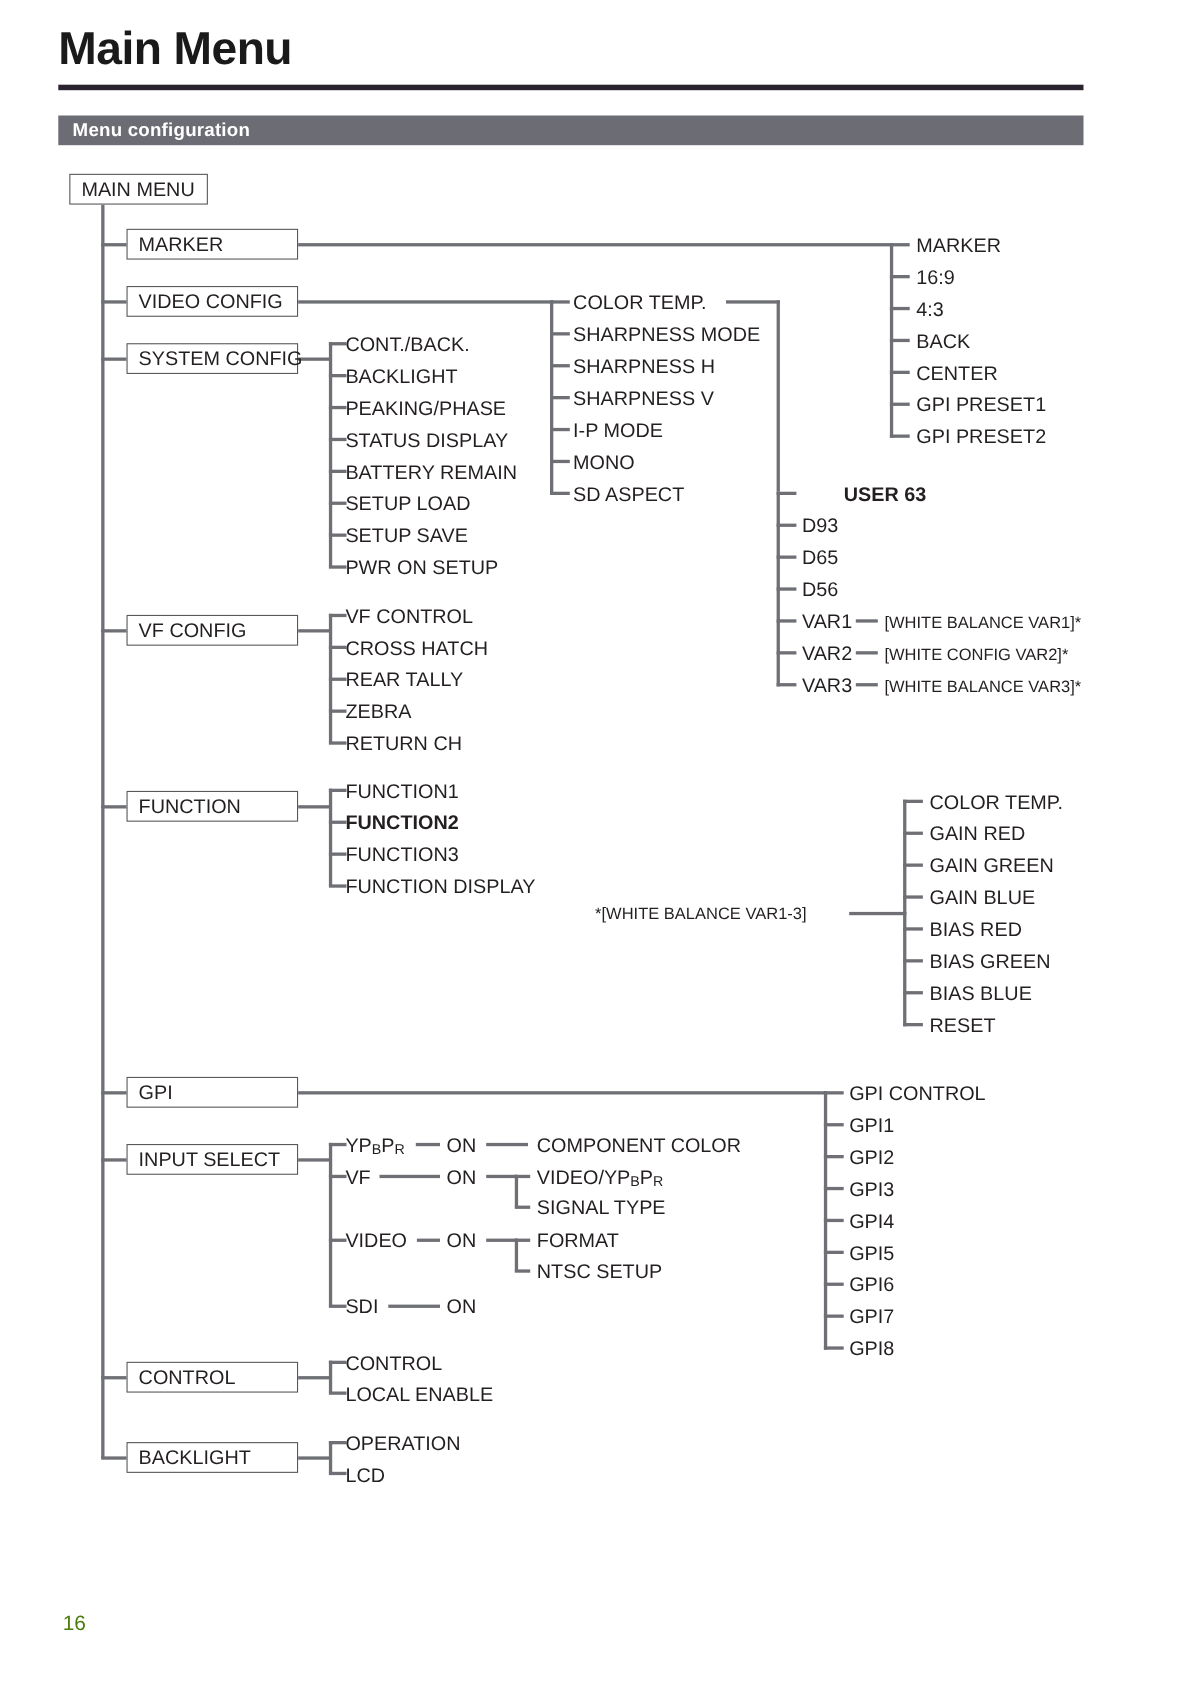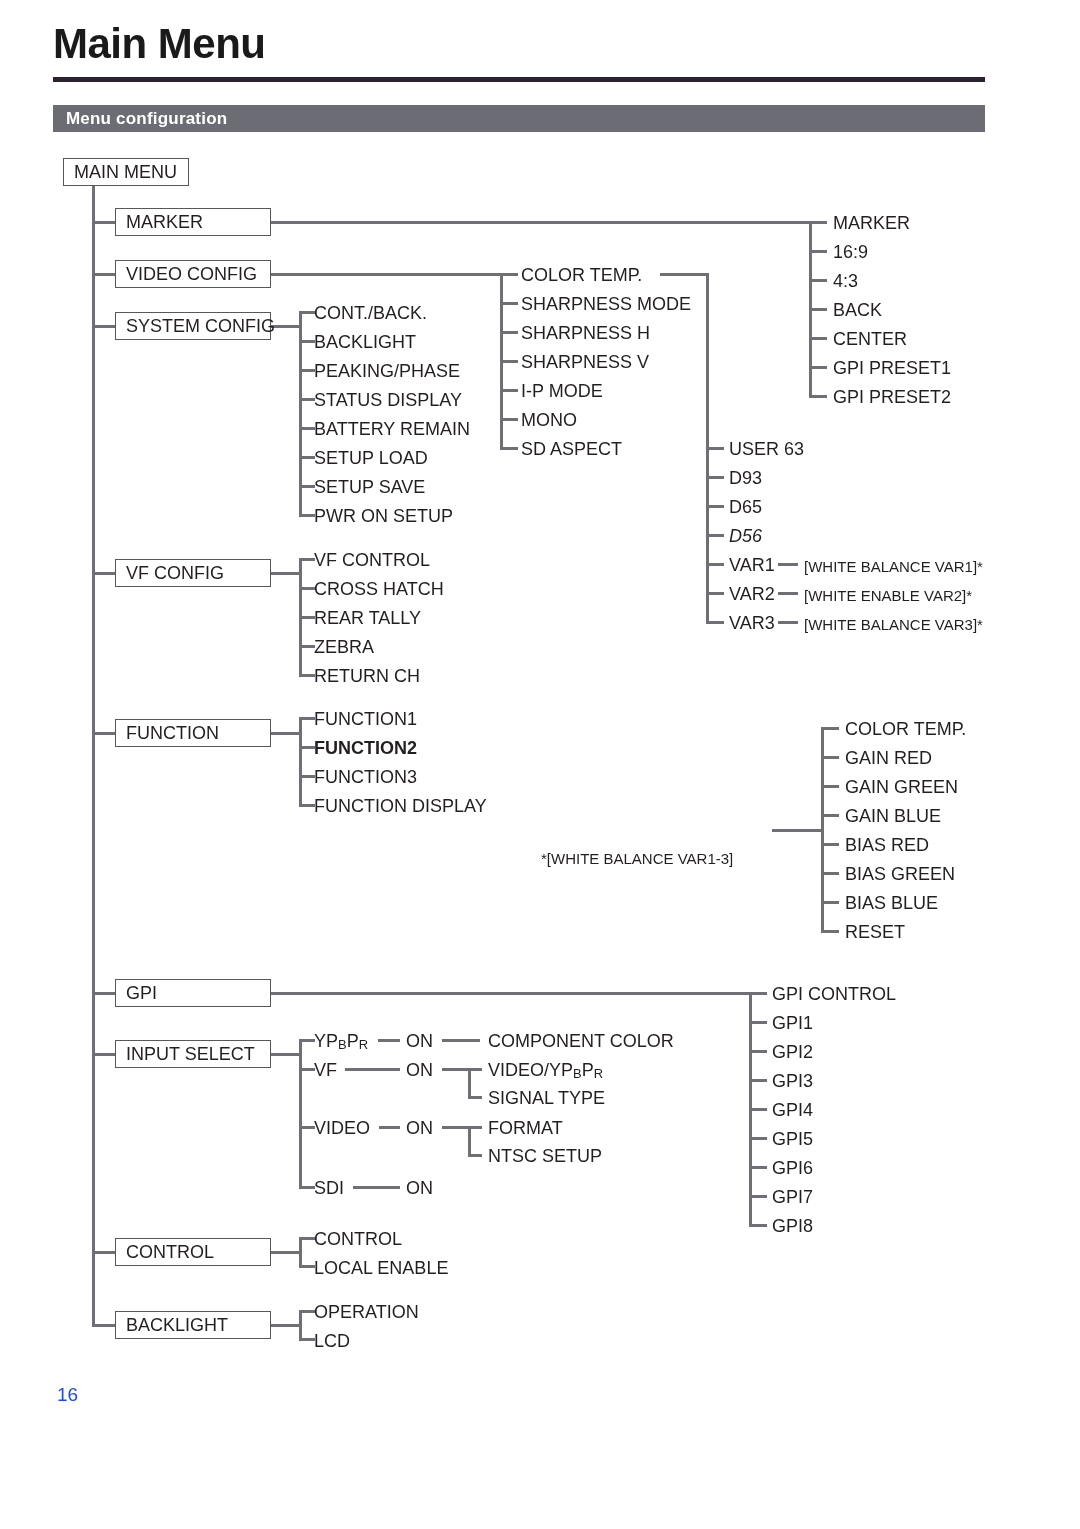"USER 63" div.leaf { font-weight: none -> bold; left: 729px -> 767px }
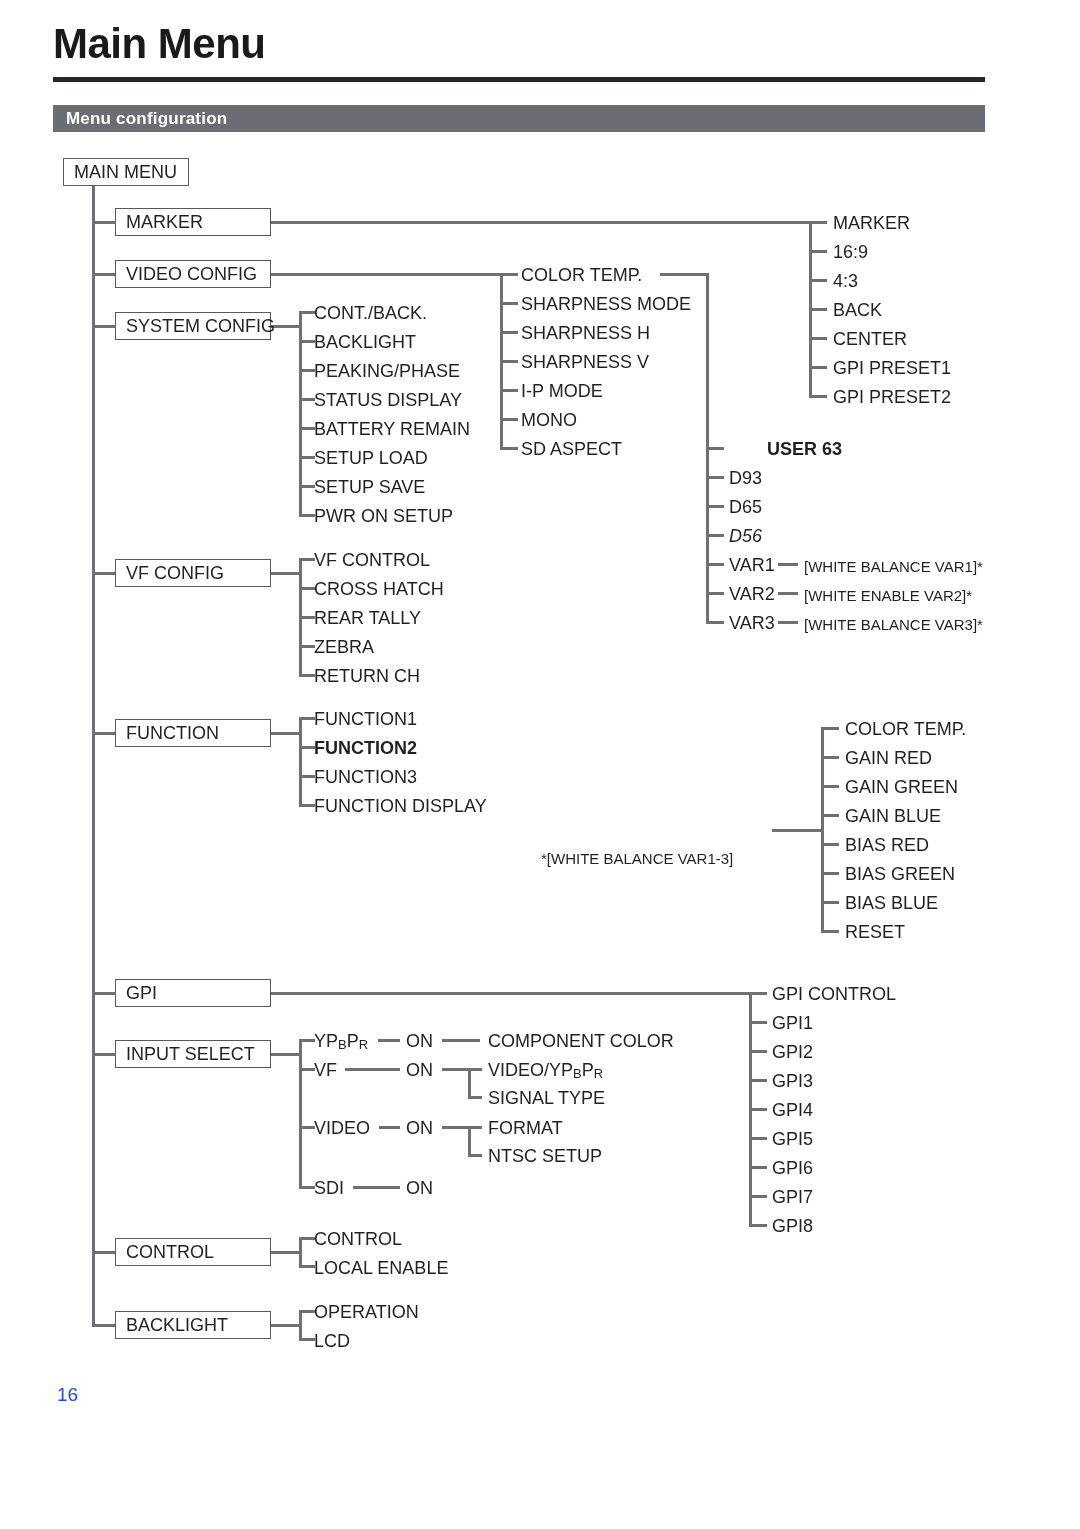"D56" div.leaf { font-style: italic -> none }
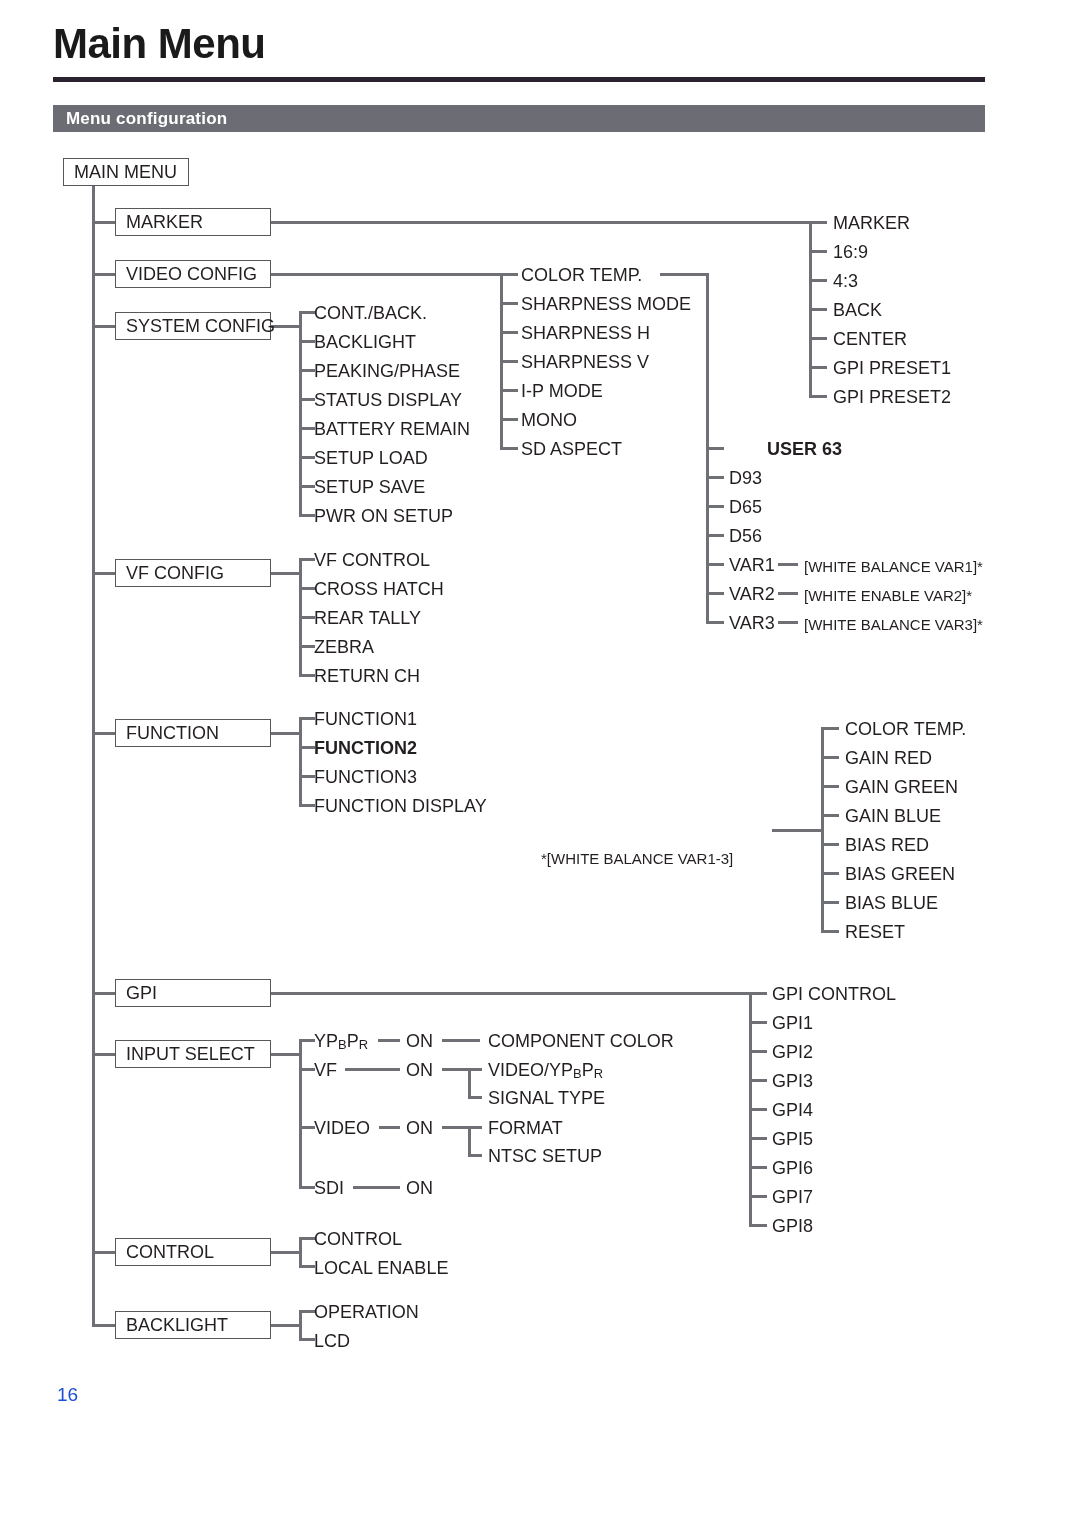"[WHITE ENABLE VAR2]*" div.leaf { text: ENABLE -> CONFIG }
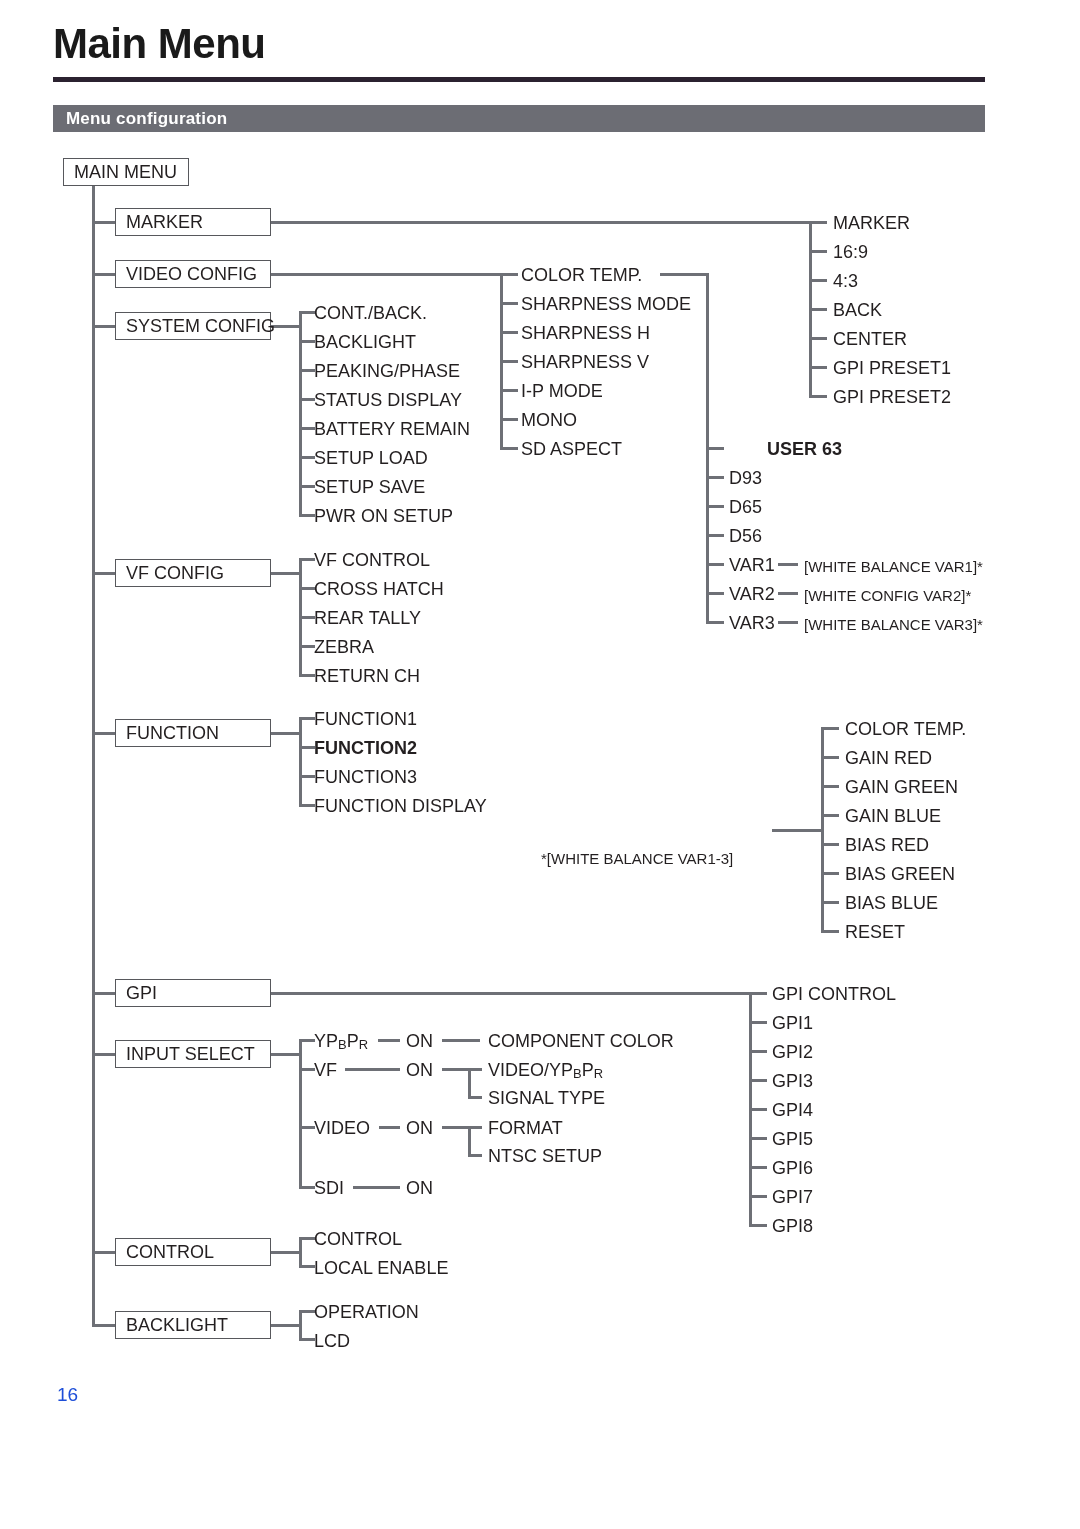"*[WHITE BALANCE VAR1-3]" div.leaf { margin-top: 28px -> none }
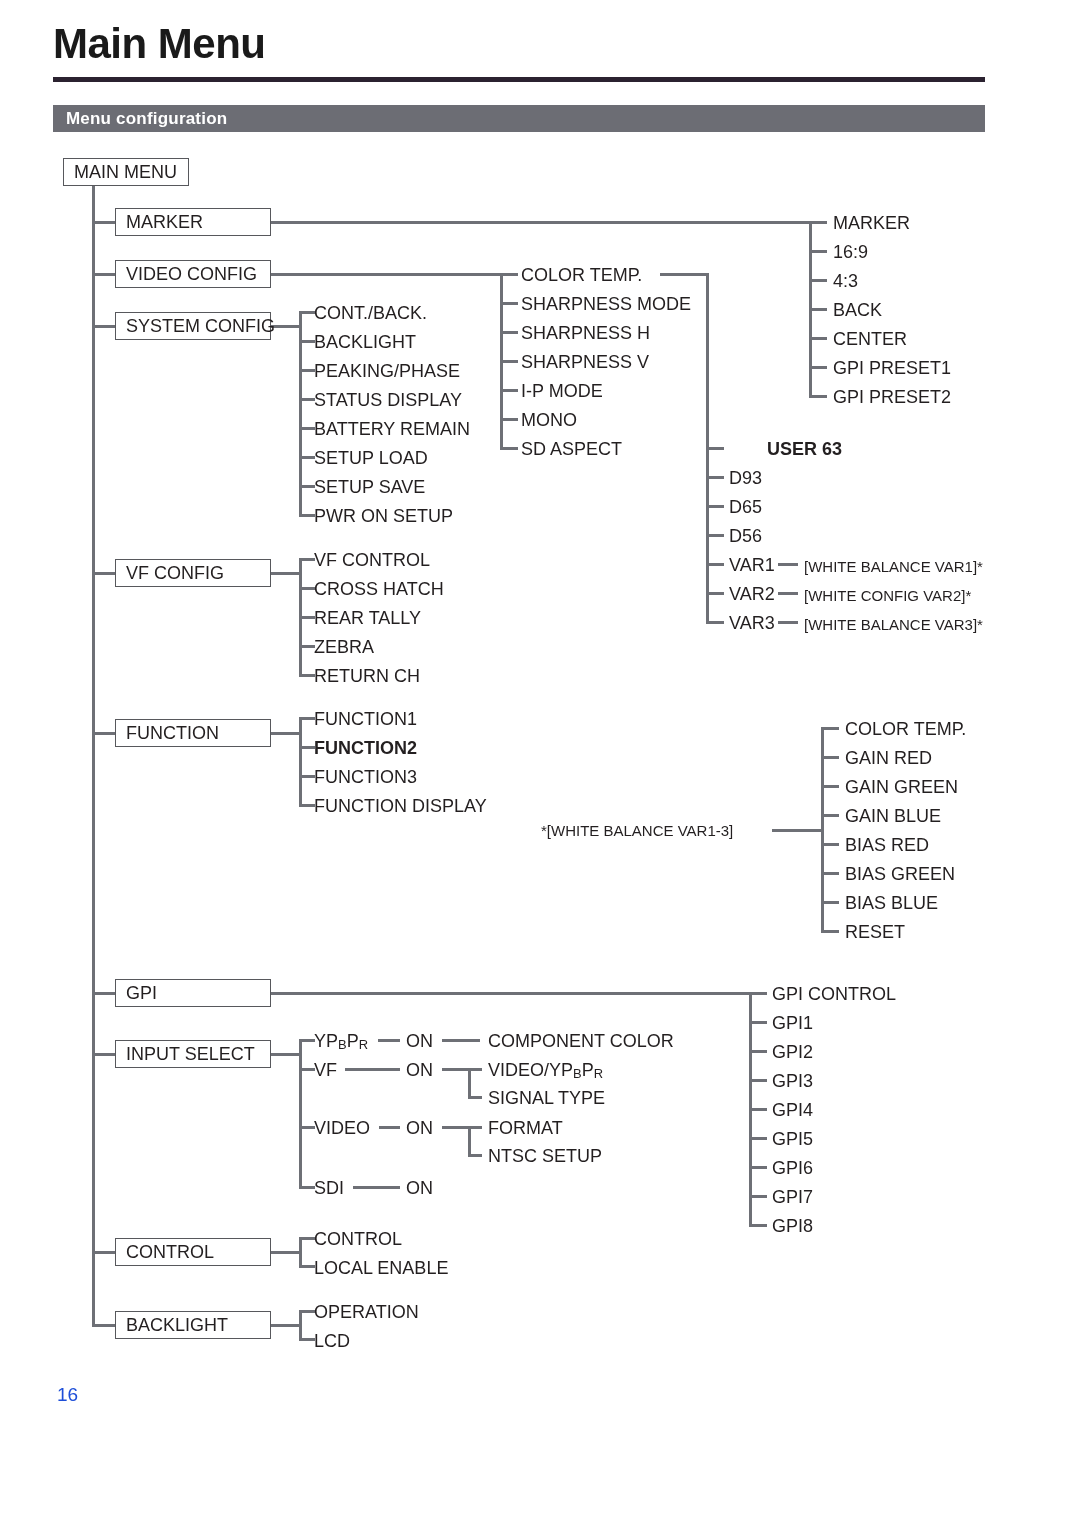"16" #page-number { color: #1d4ed8 -> #4d7c0f; top: 1384px -> 1466px }
